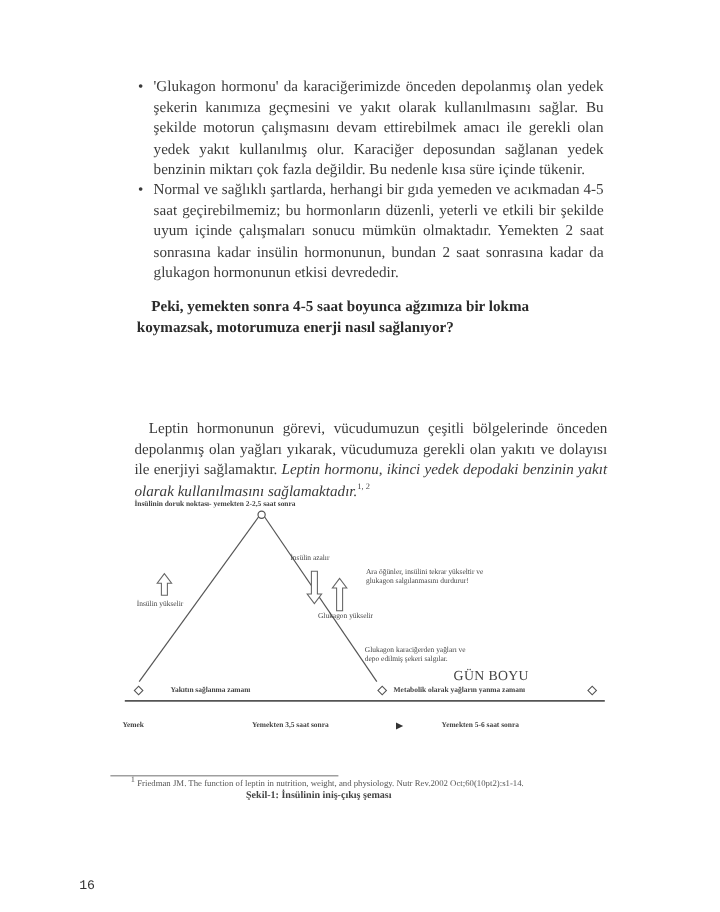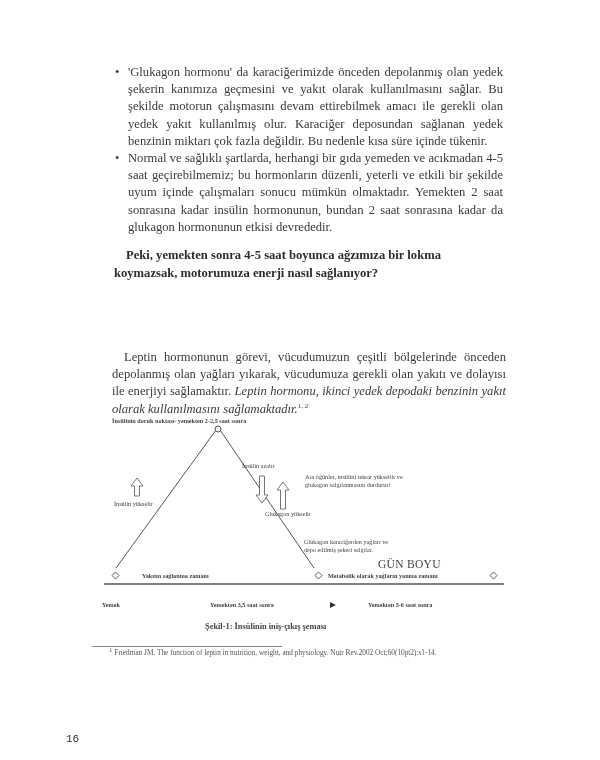"Şekil-1: İnsülinin iniş-çıkış şeması" .caption { top: 622px -> 658px }
